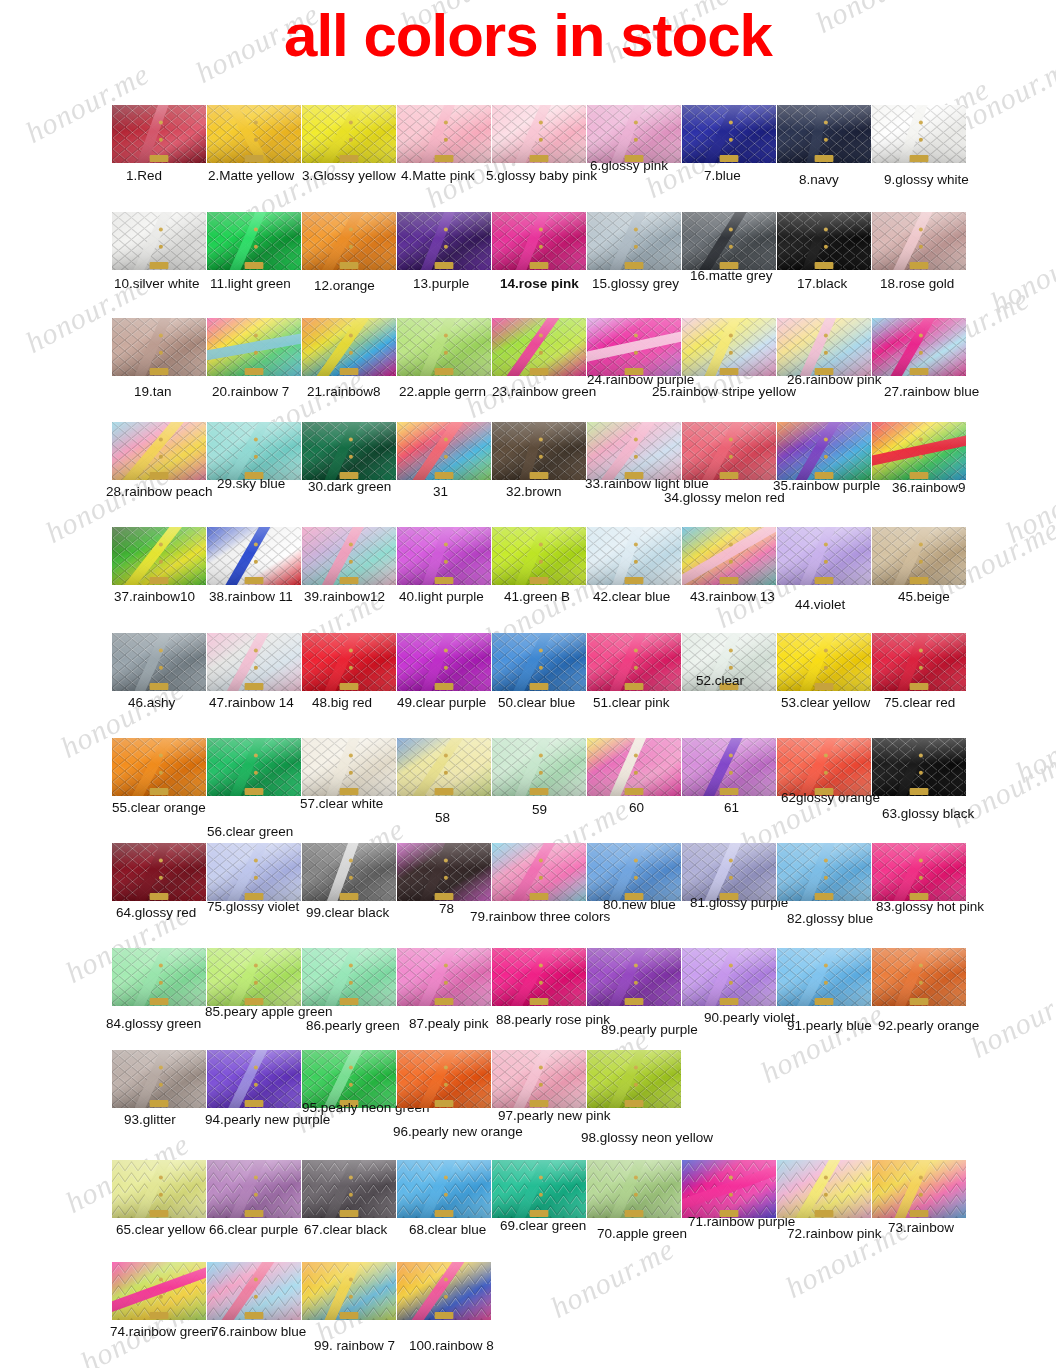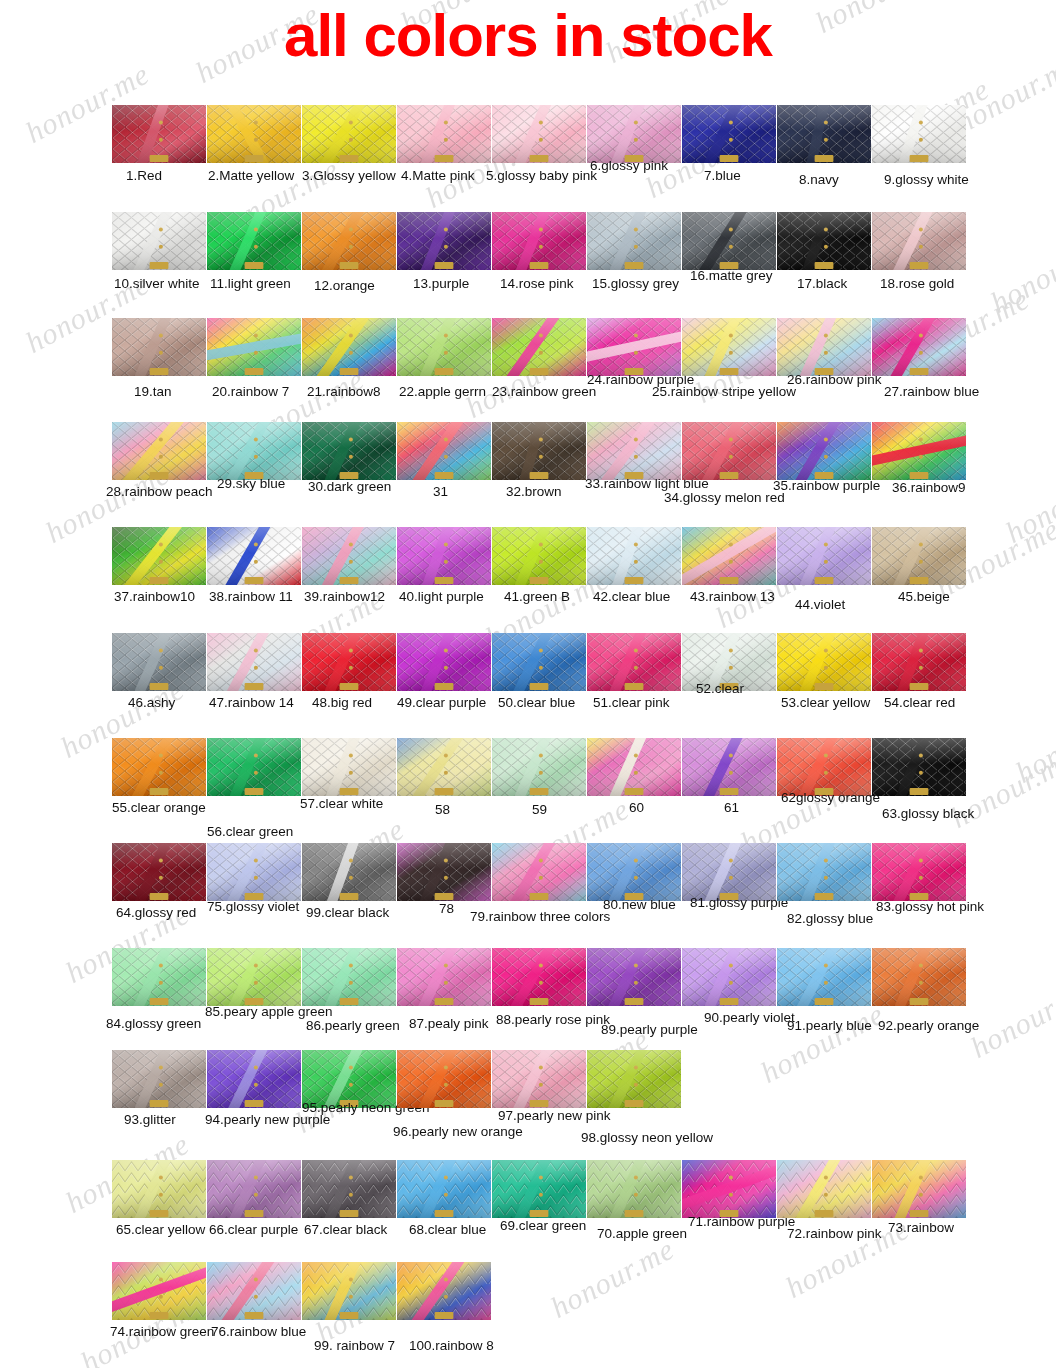"14.rose pink" div.caption { font-weight: none -> bold }
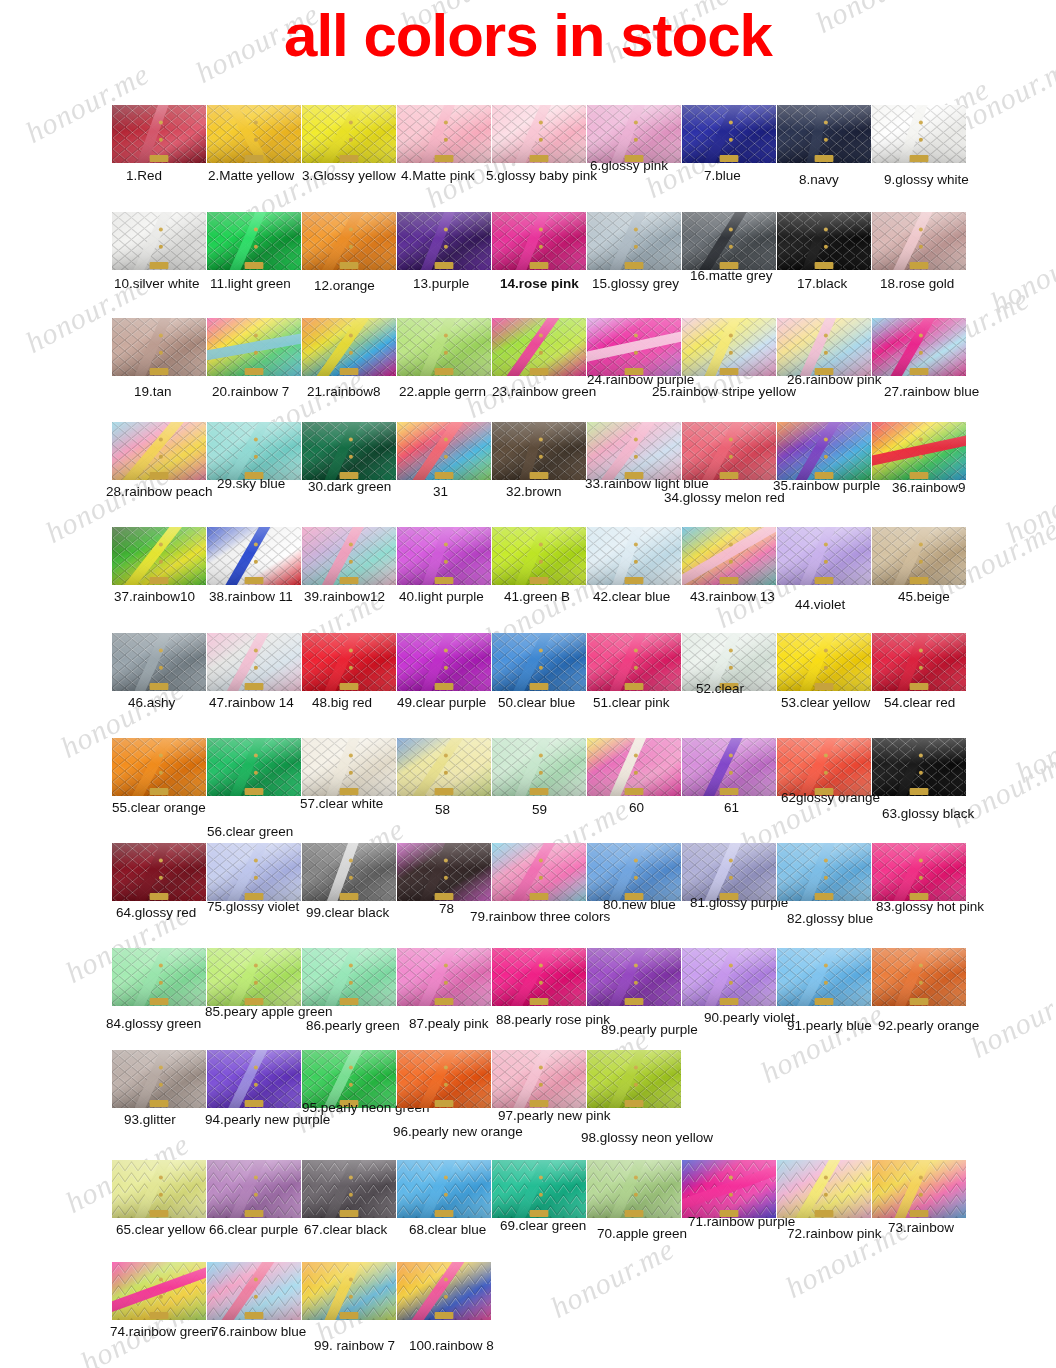"52.clear" div.caption { top: 48px -> 40px }
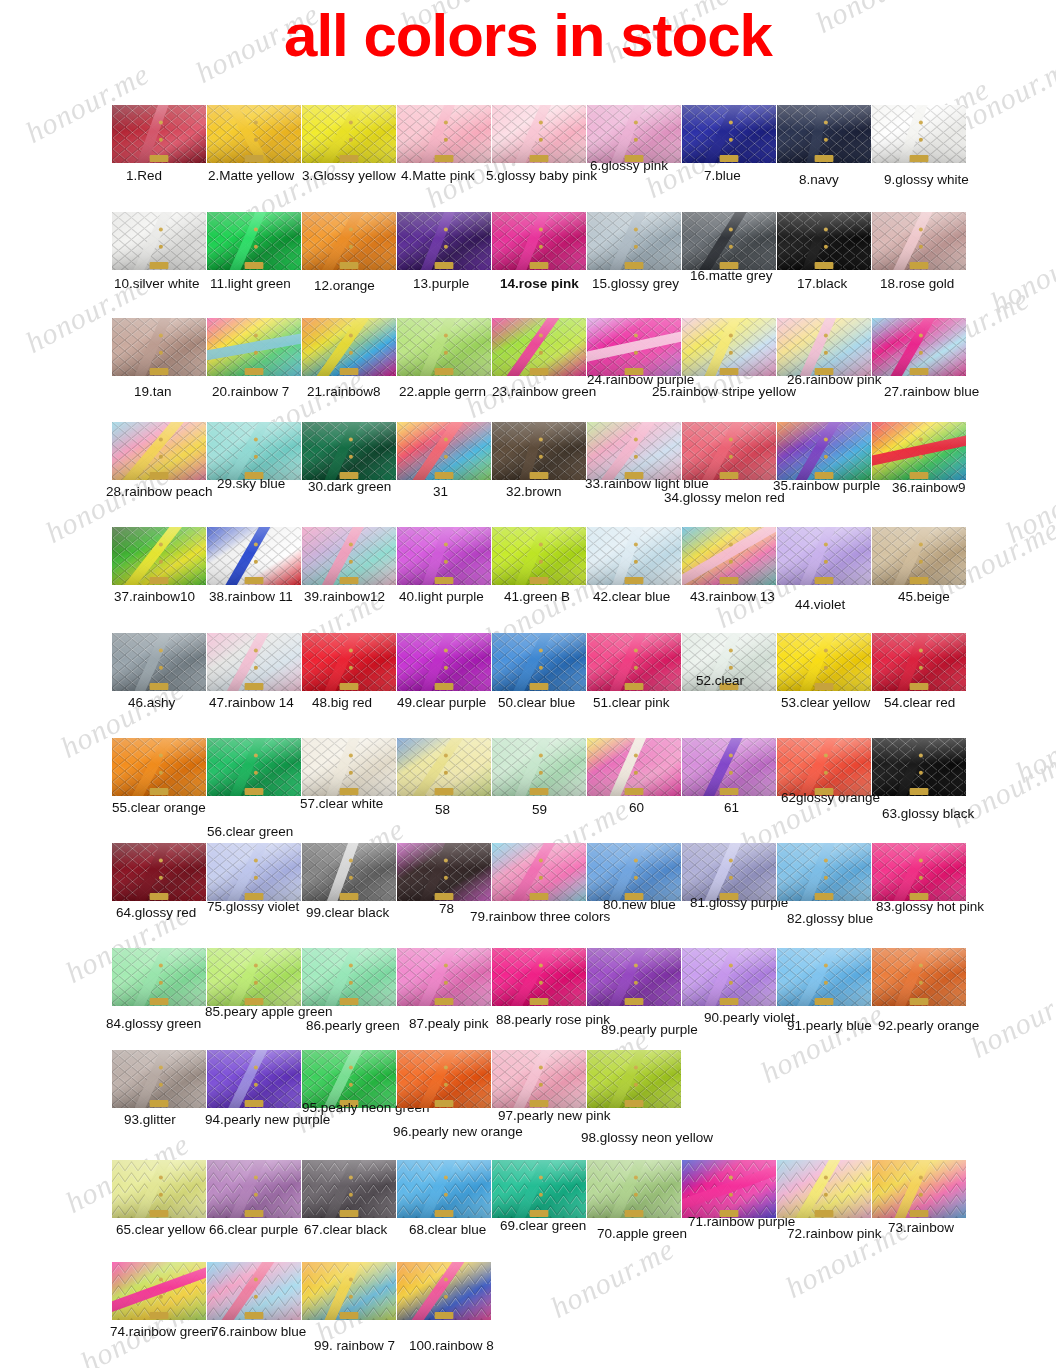"54.clear red" div.caption { text: 54.clear -> 75.clear }
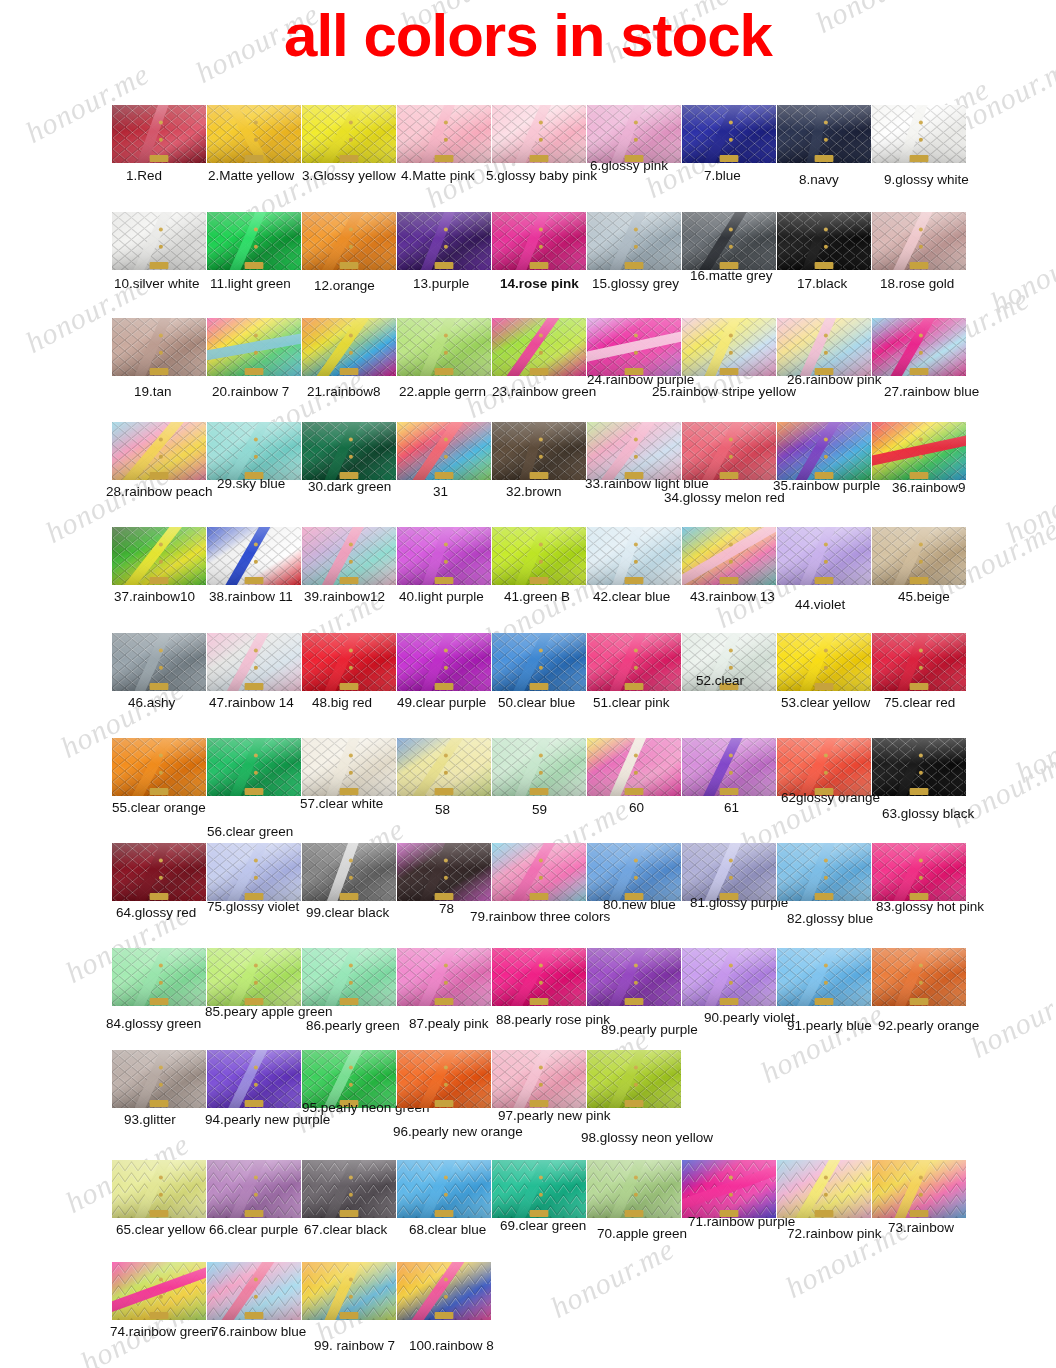"58" div.caption { top: 64px -> 72px }
